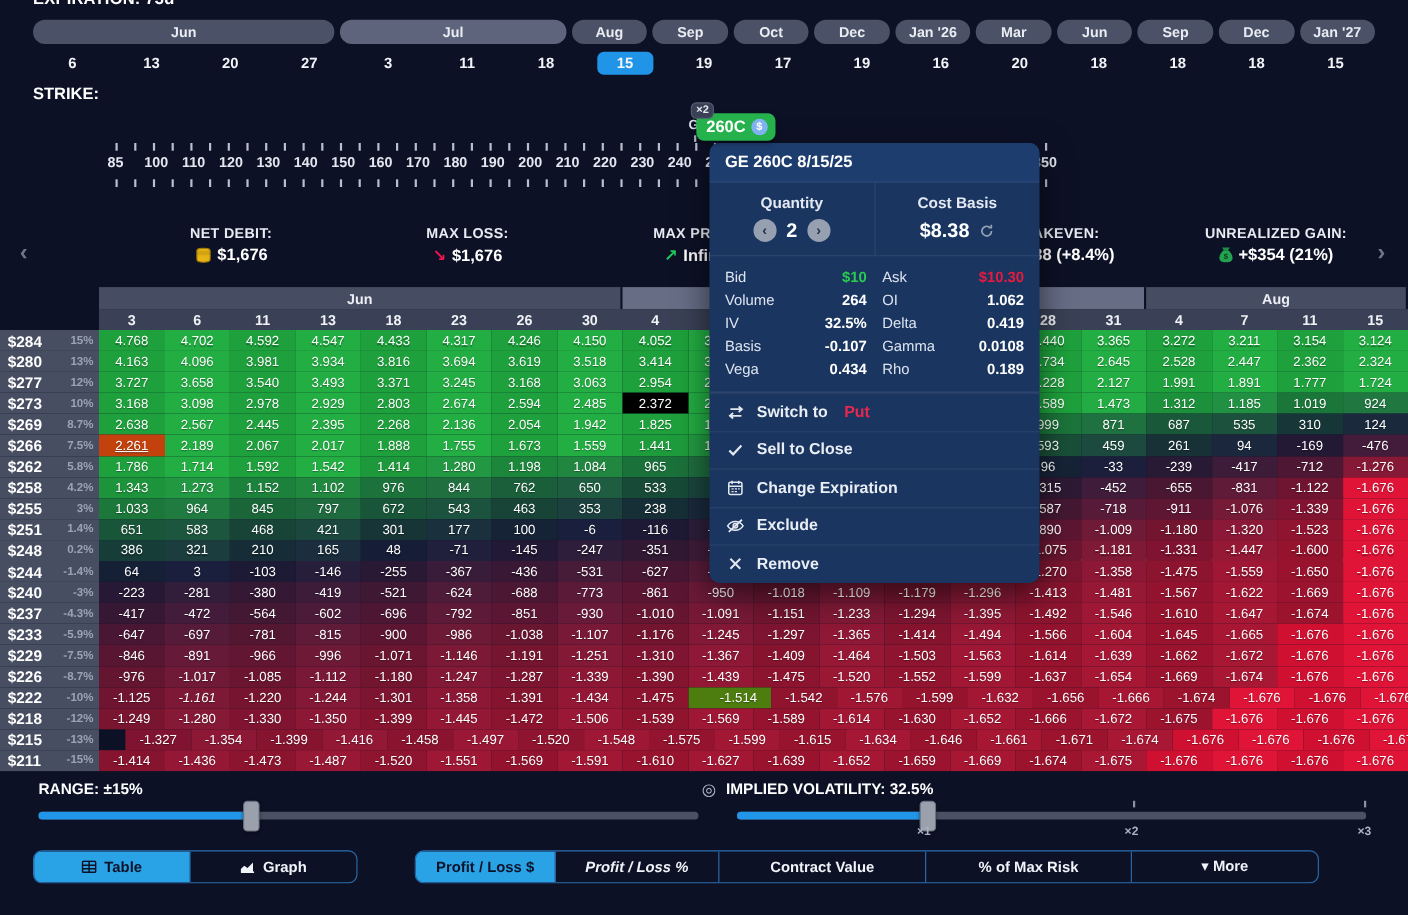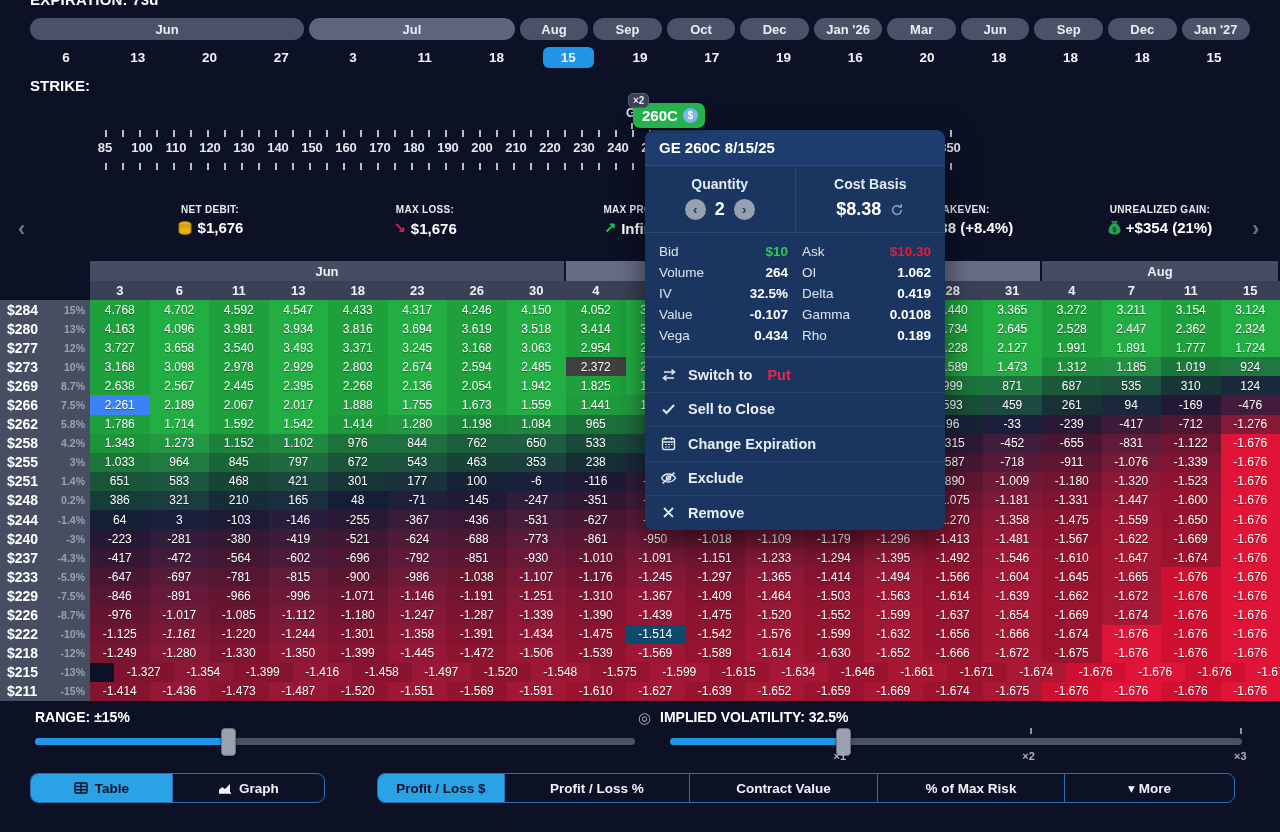"NET DEBIT:" .statgroup .slabel { font-size: 10px -> 13px }
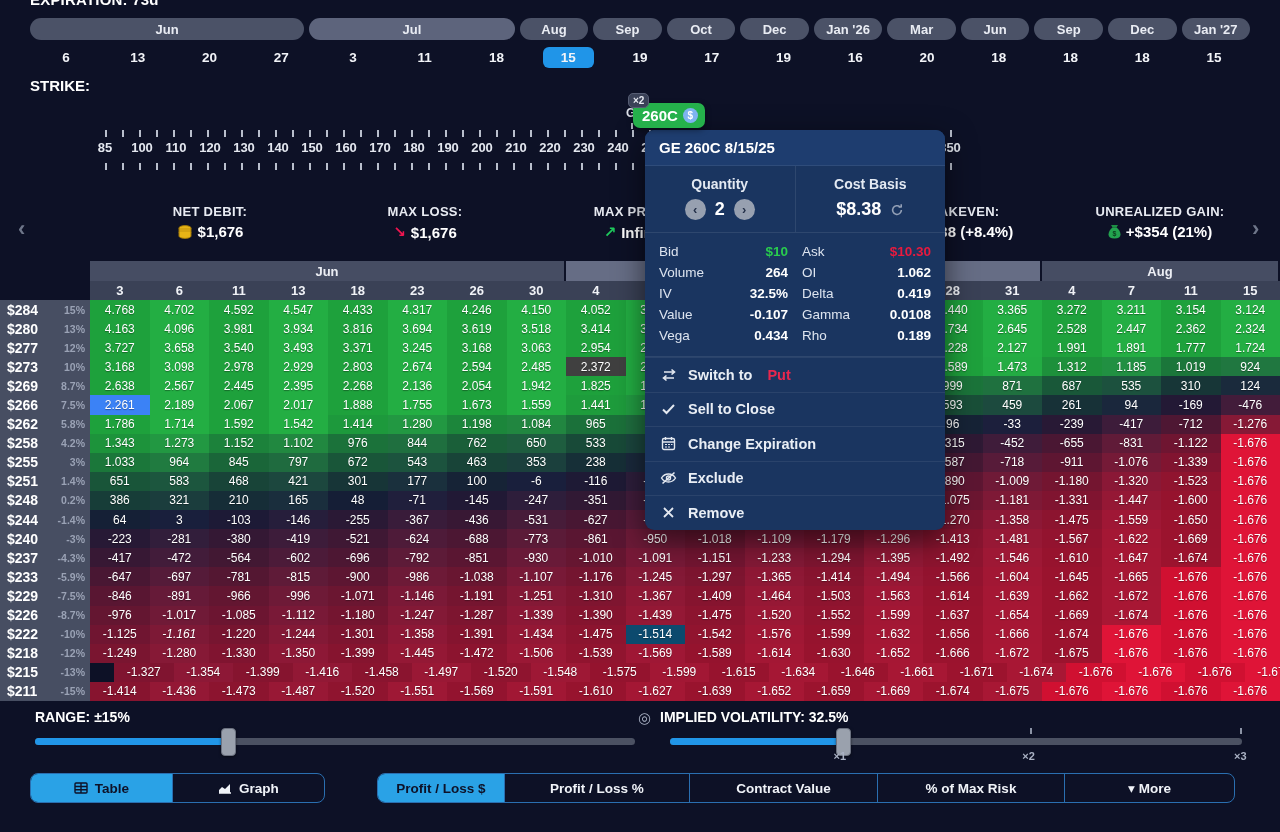"Value" span.l { text: Value -> Basis }
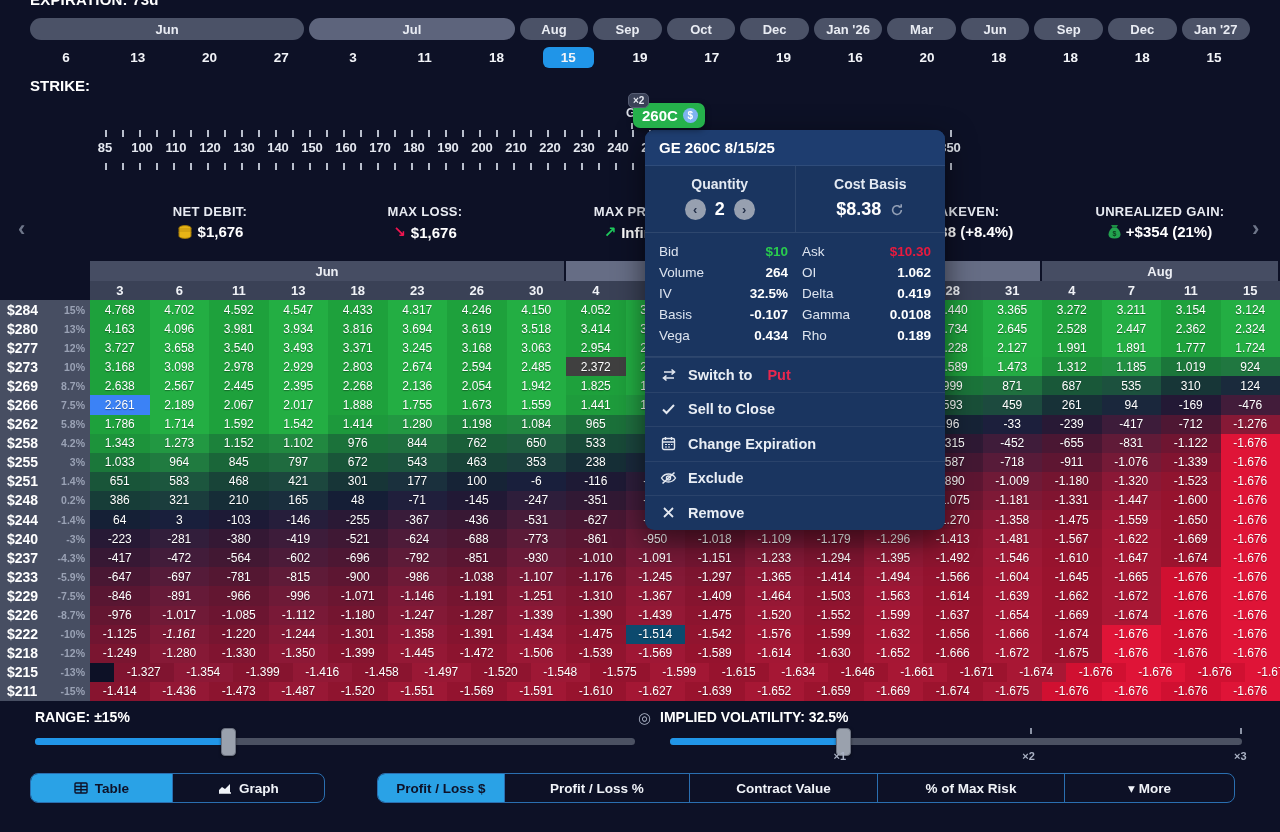"2.372" div.cell { background: #404040 -> #000000 }
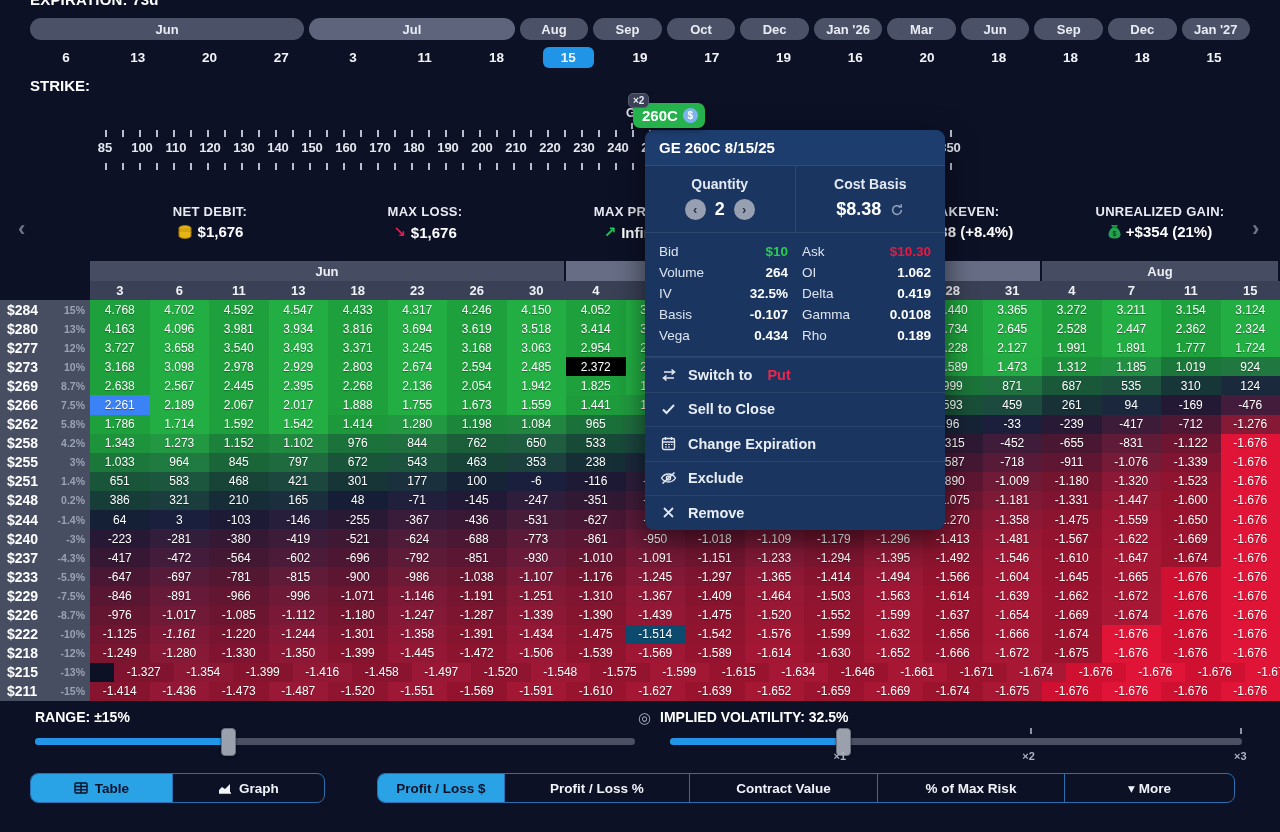"2.261" div.cell { background: #3b82f6 -> #c2410c; text-decoration: none -> underline }
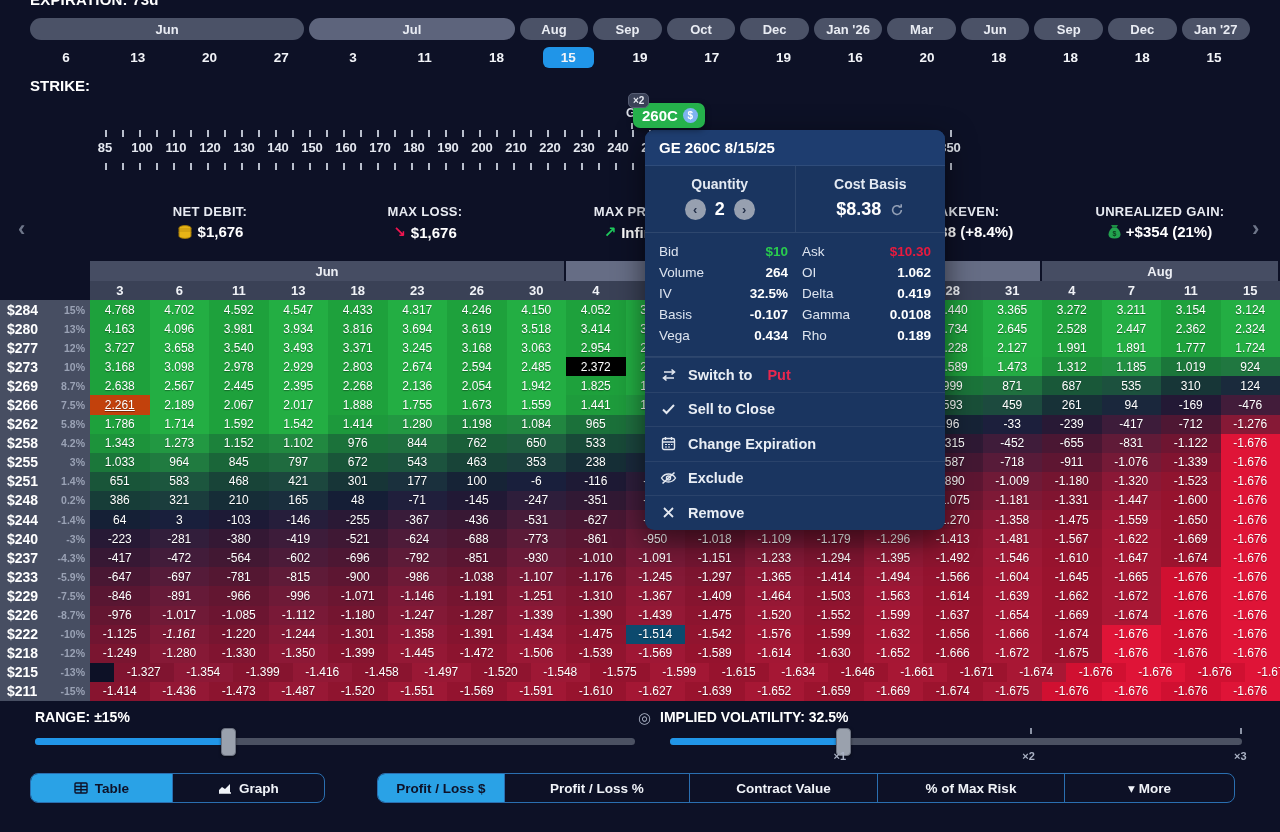"-1.514" div.cell { background: #0c4a6e -> #4d7c0f; padding-left: none -> 16px }
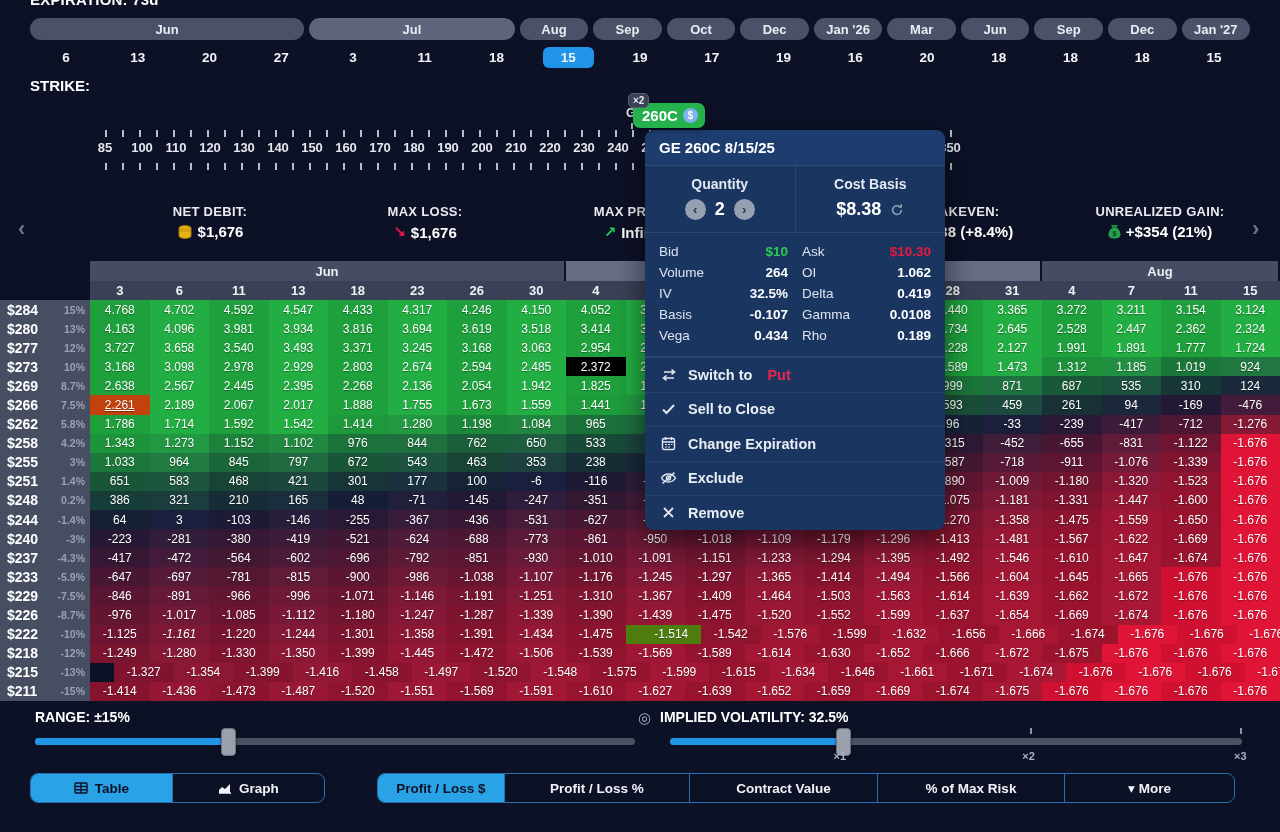"Profit / Loss %" div.seg { font-style: none -> italic; width: 185px -> 149px }
